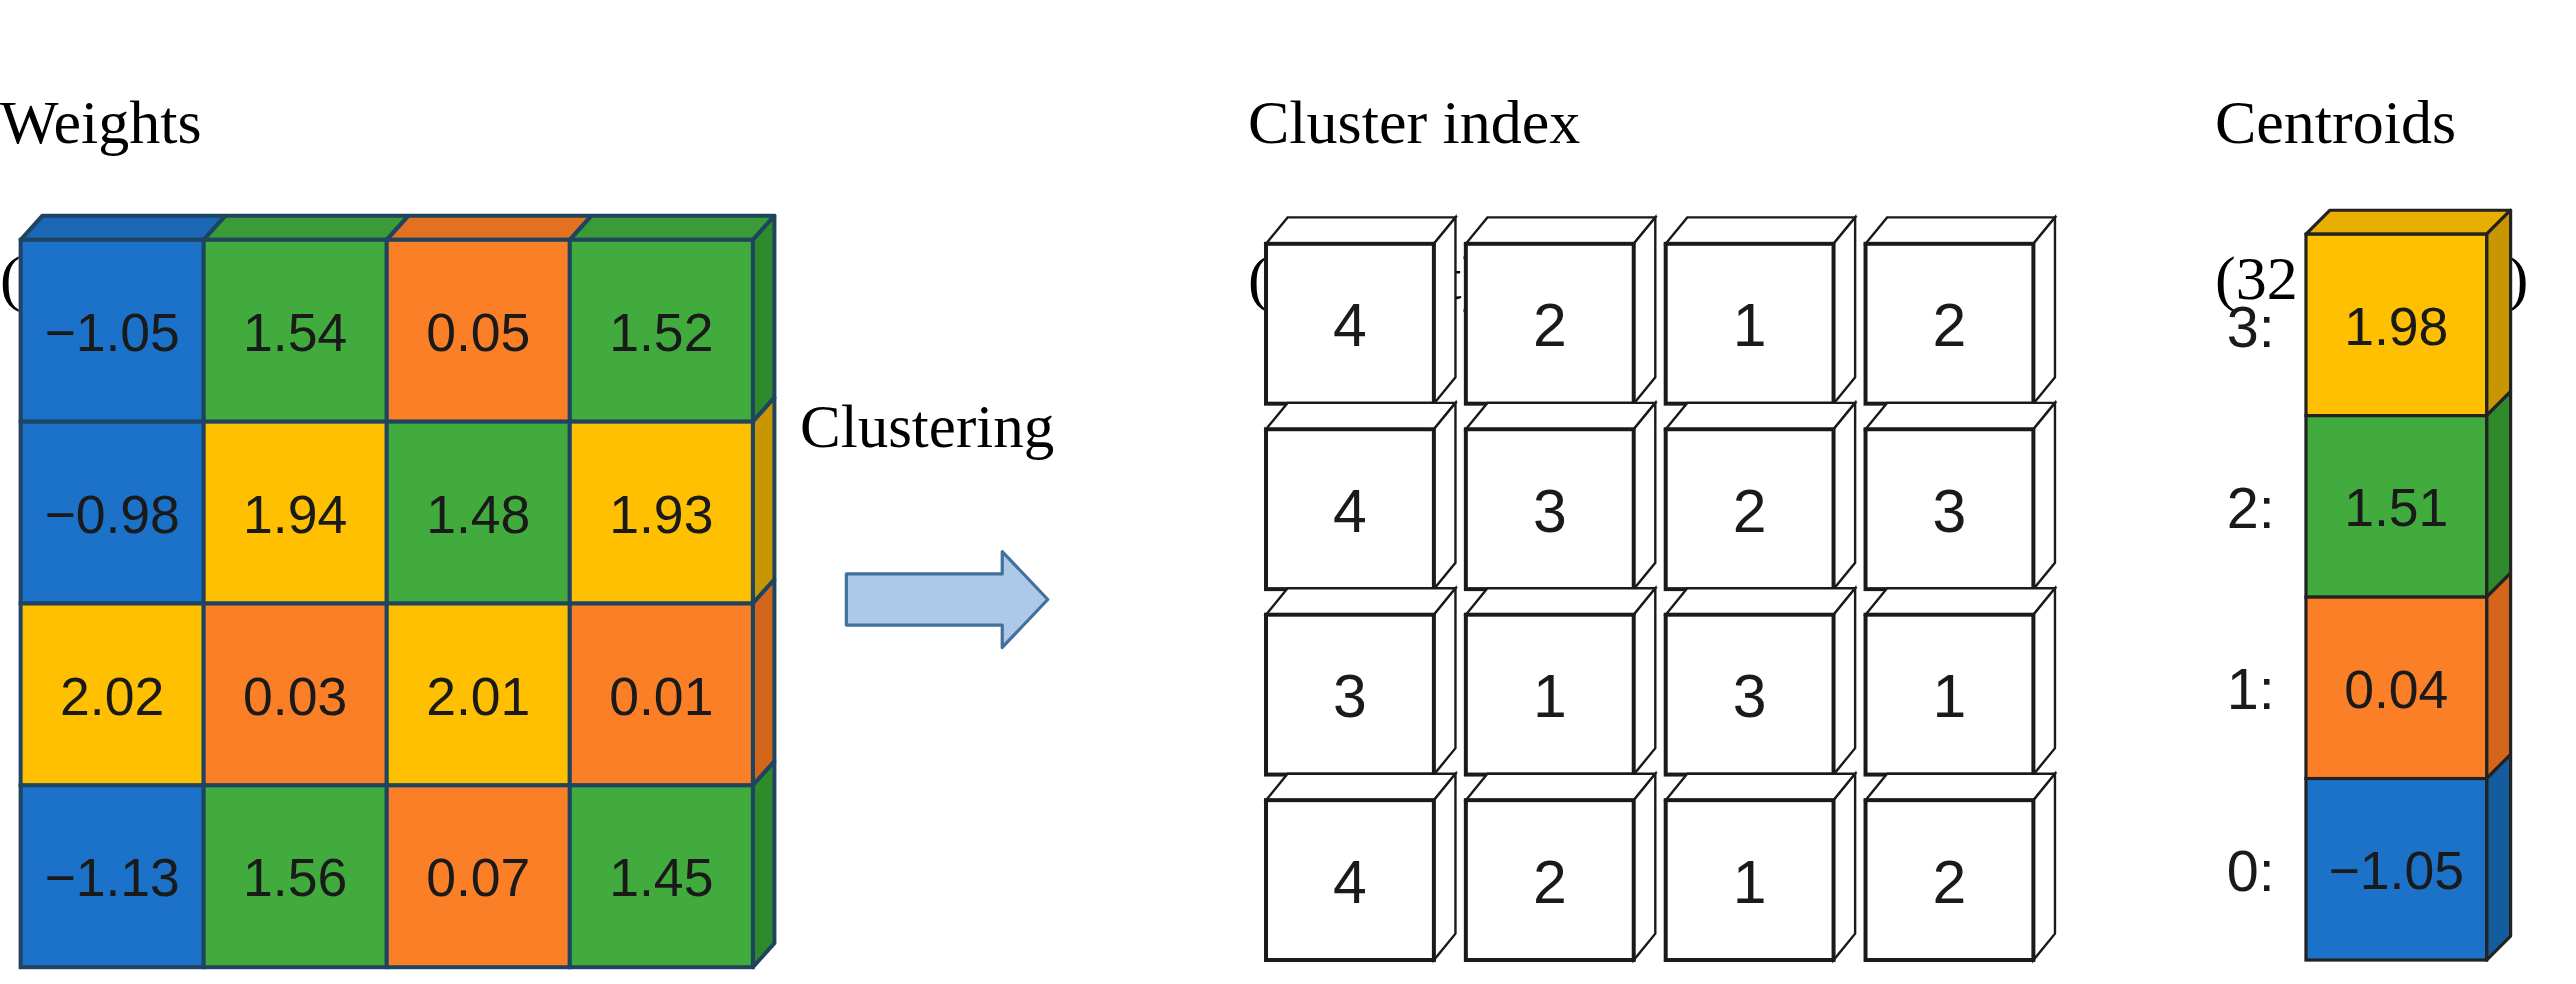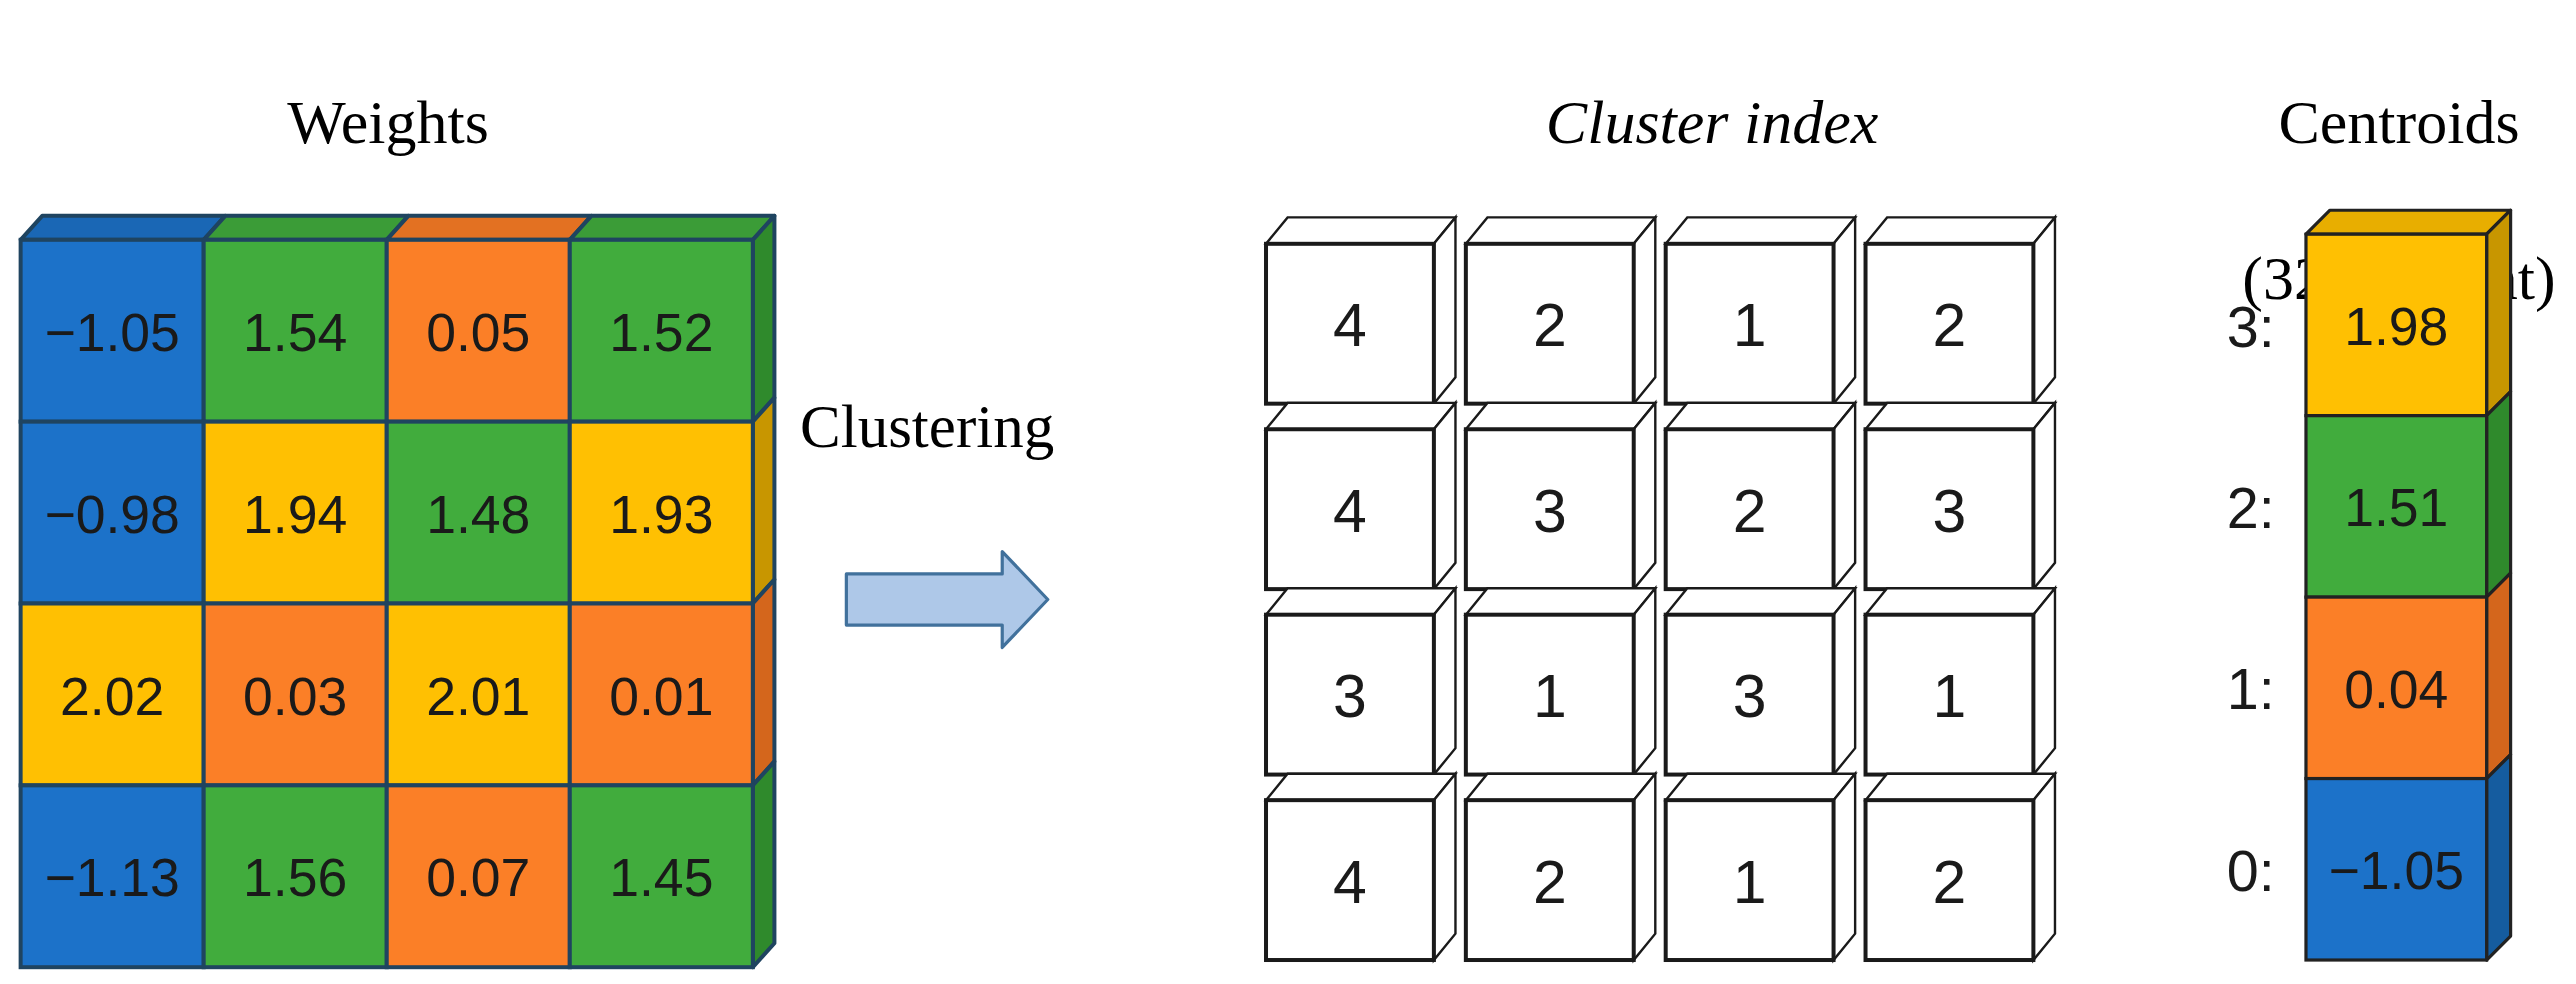"Weights" .title { text-align: center -> none }
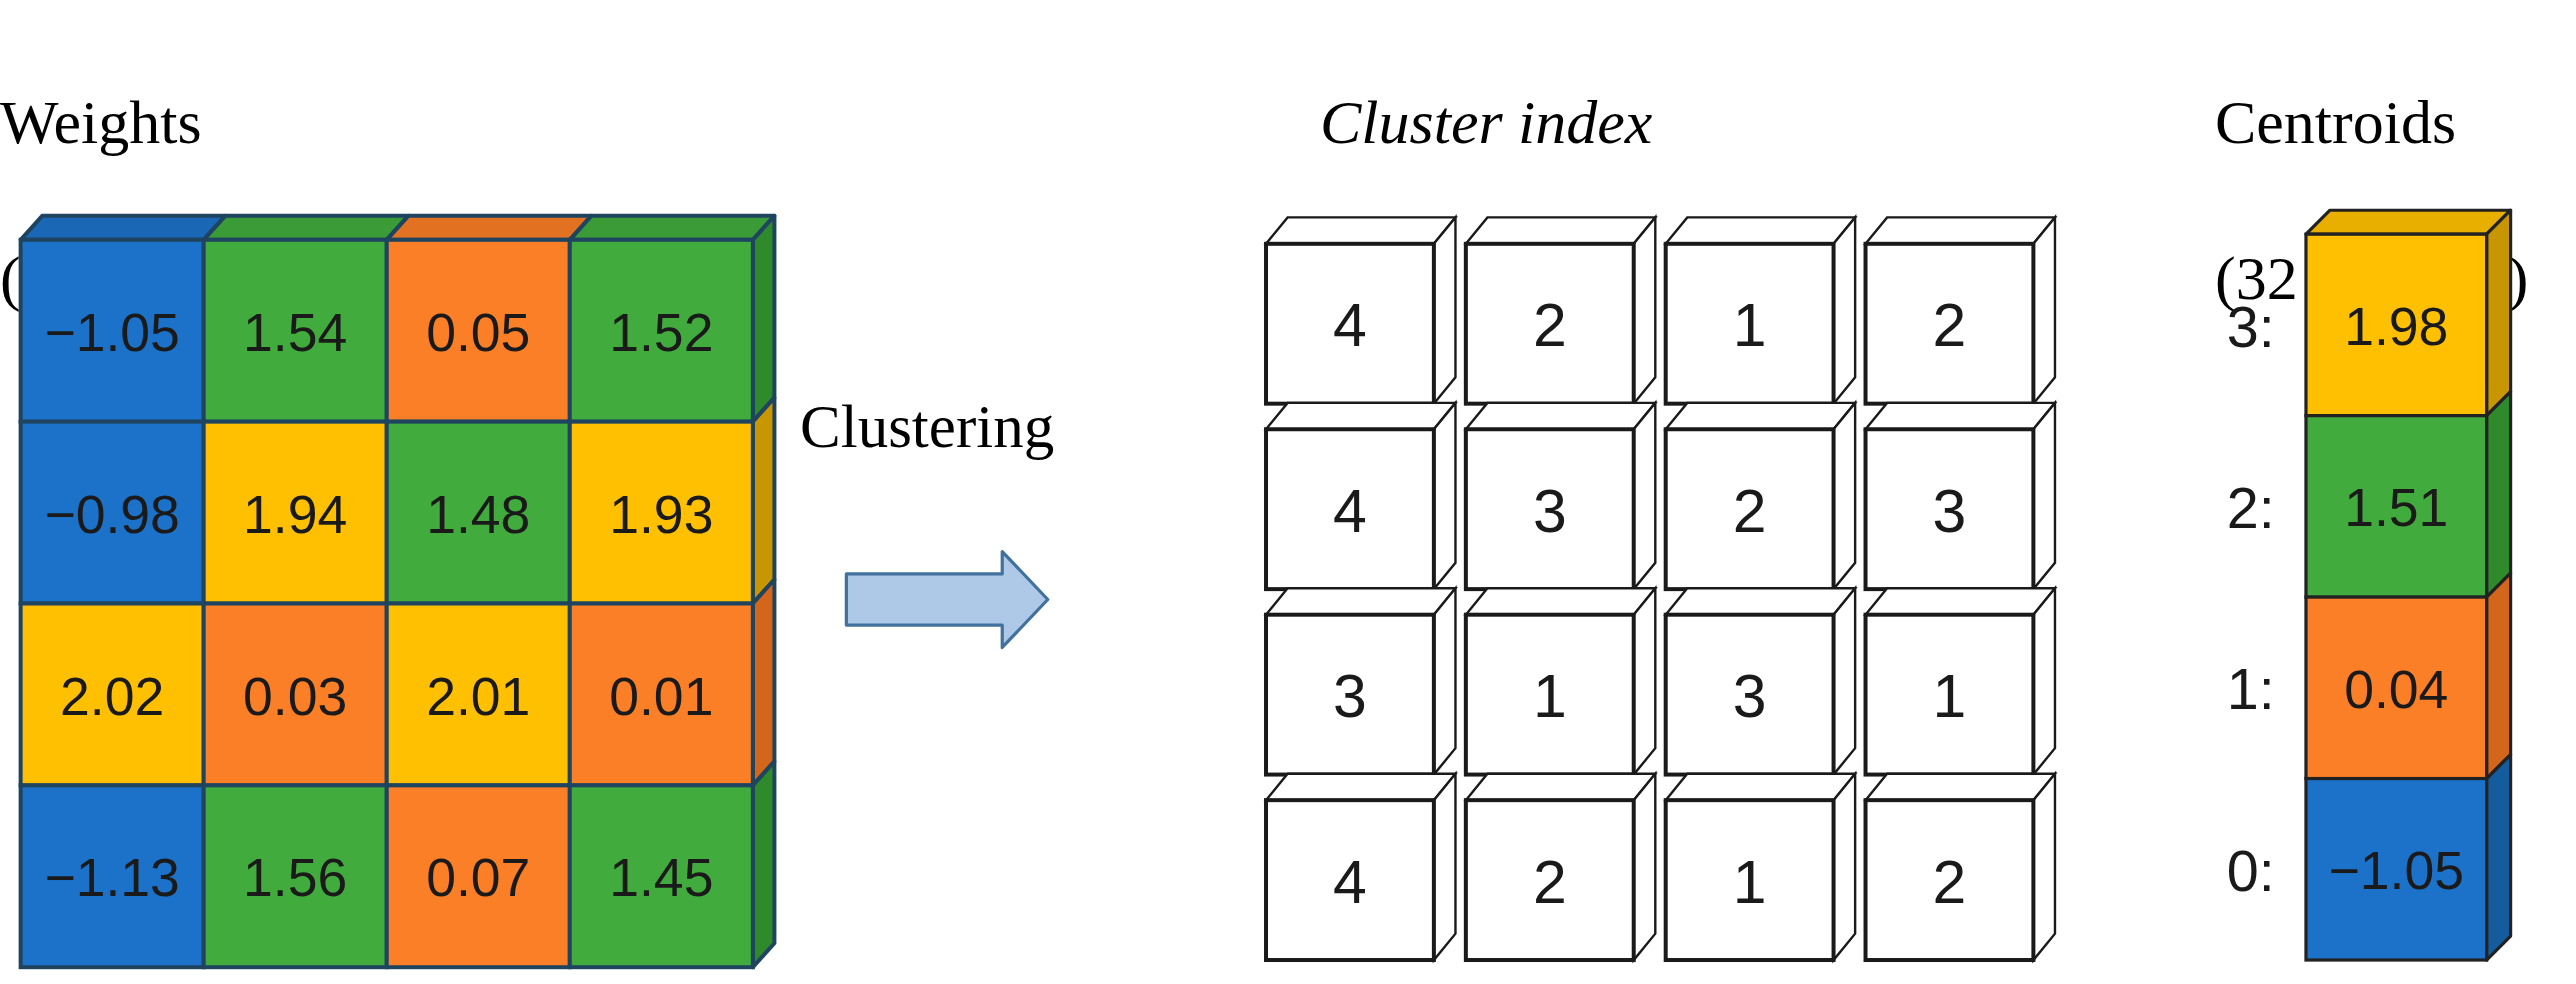"Cluster index" #cluster-title { font-style: italic -> none; left: 1320px -> 1248px }
